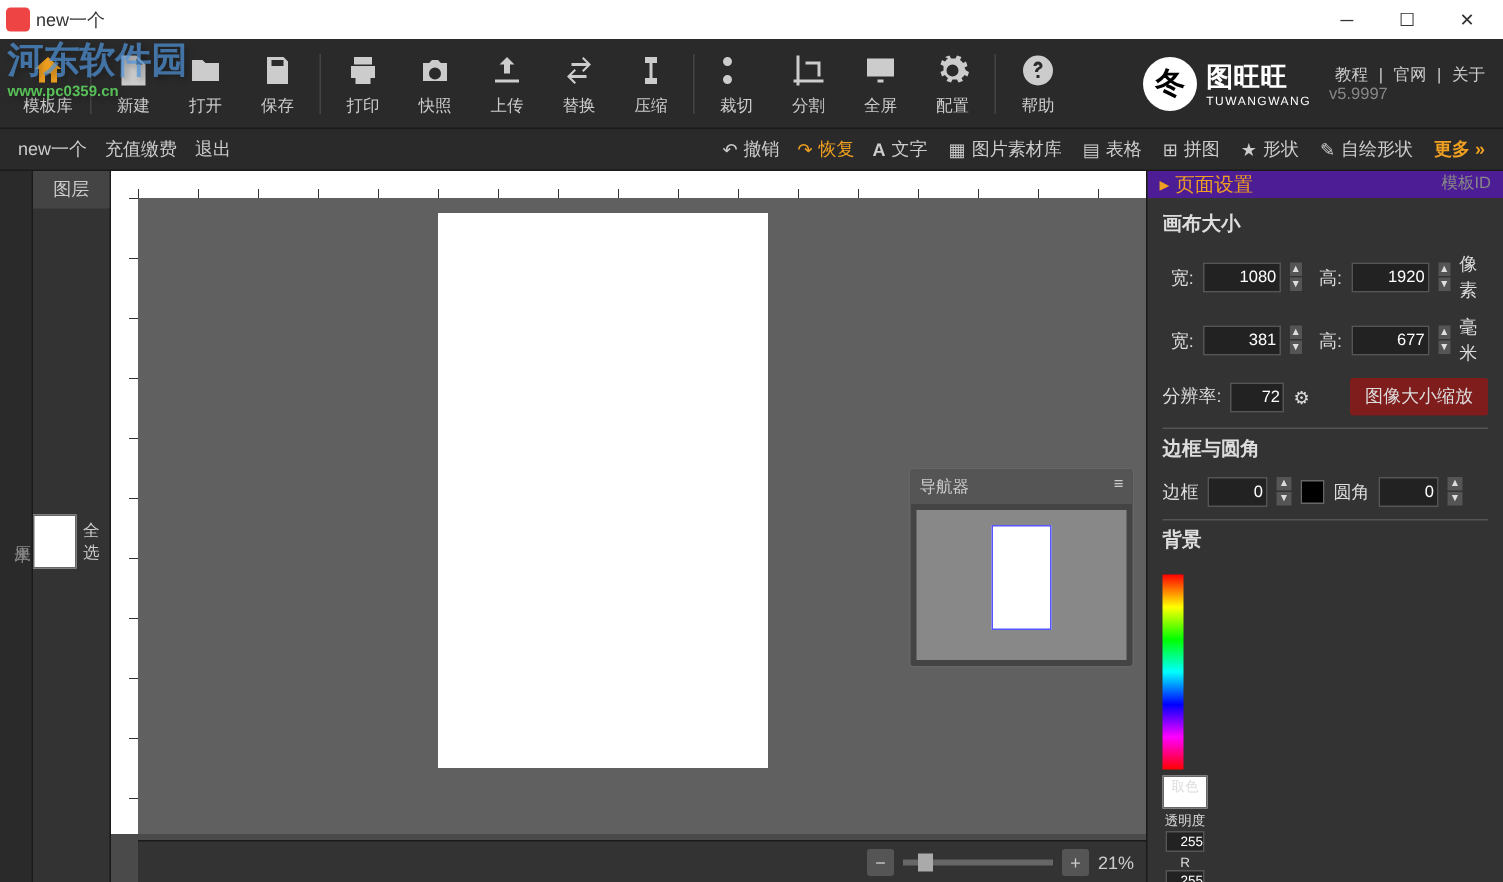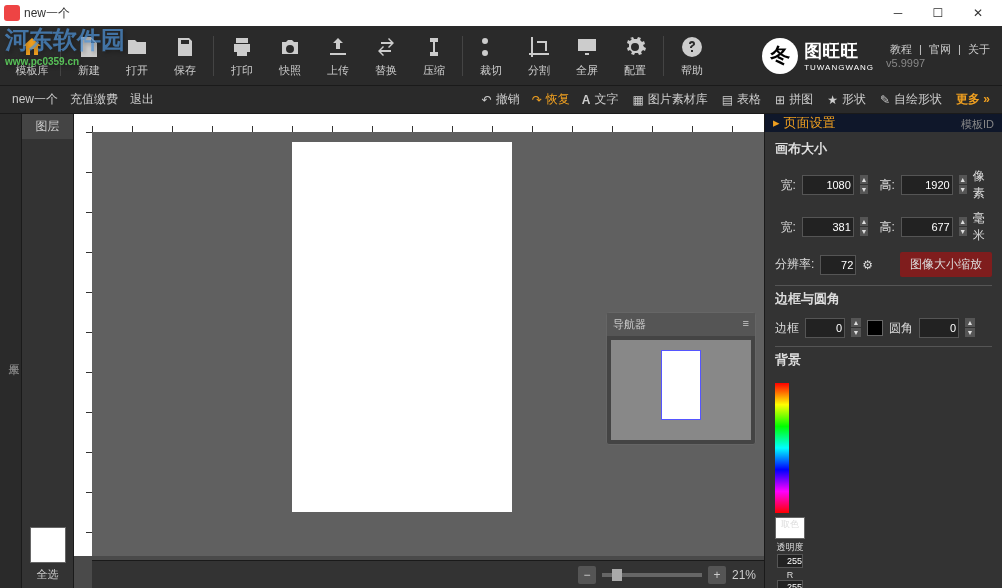"▸ 页面设置" .rp-hdr { align-items: flex-end -> flex-start; background: #0f172a -> #4c1d95 }
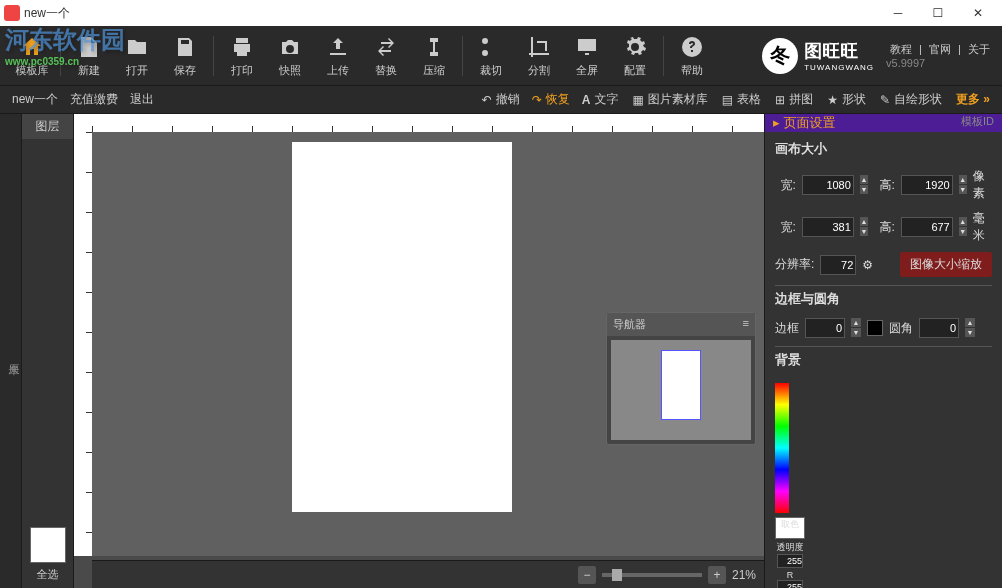"全选" .layers-panel .body { flex-direction: column -> row }
